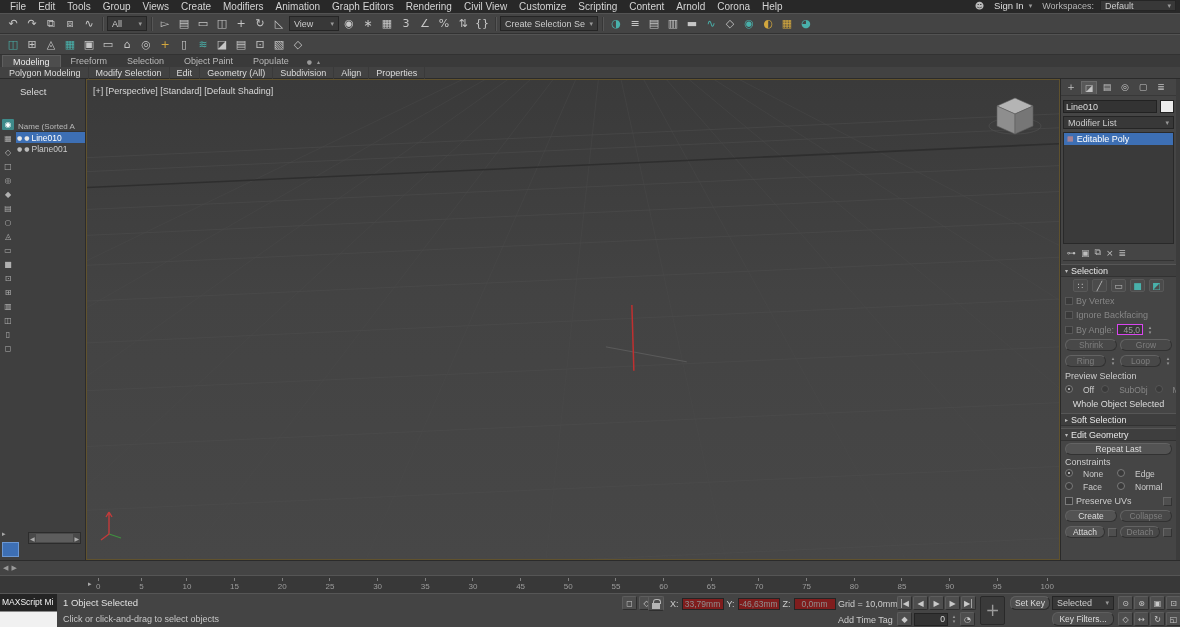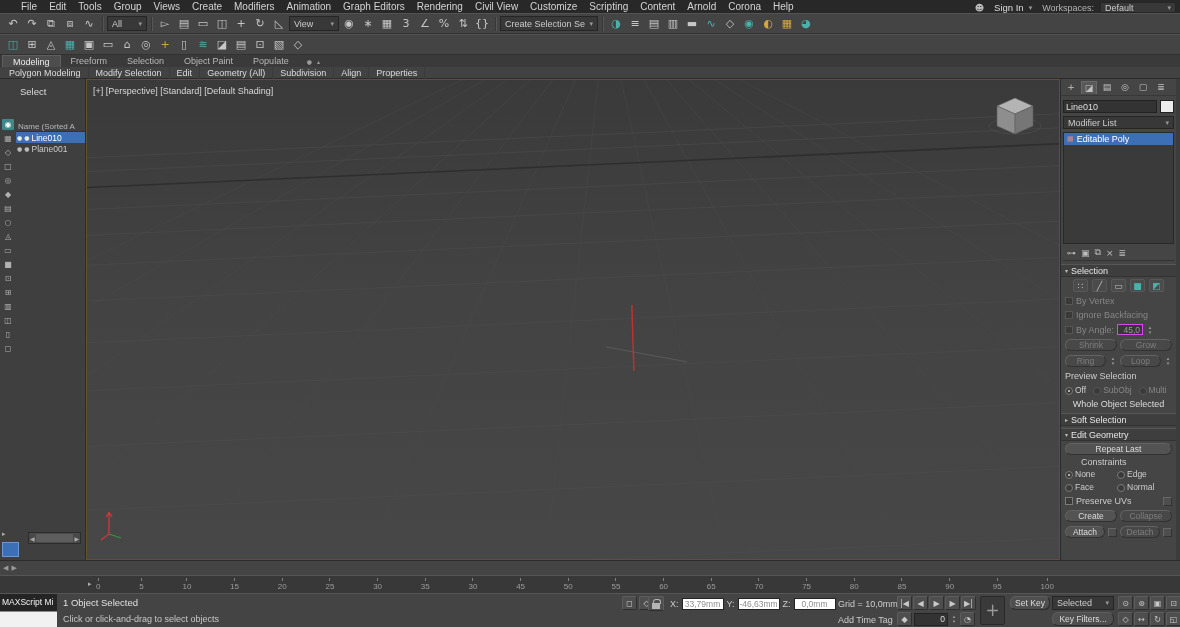"File" #menubar { align-items: flex-end -> flex-start; padding-left: 15px -> 4px }
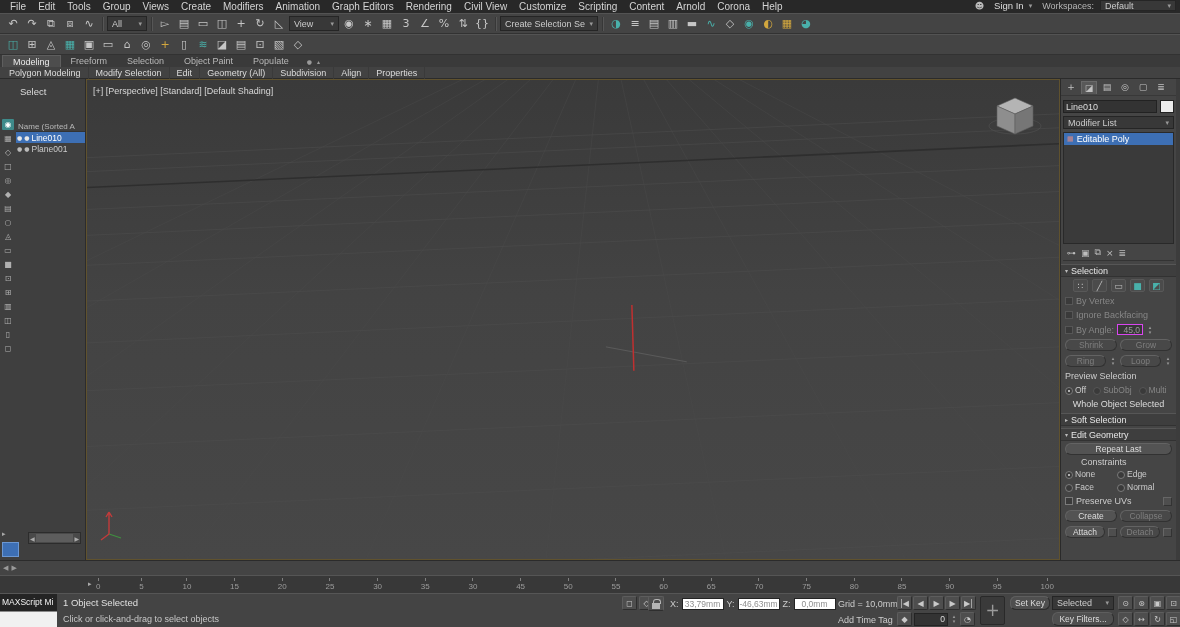"Off" .prev-opt,.con-opt { align-items: flex-end -> flex-start; gap: 2px -> 10px }
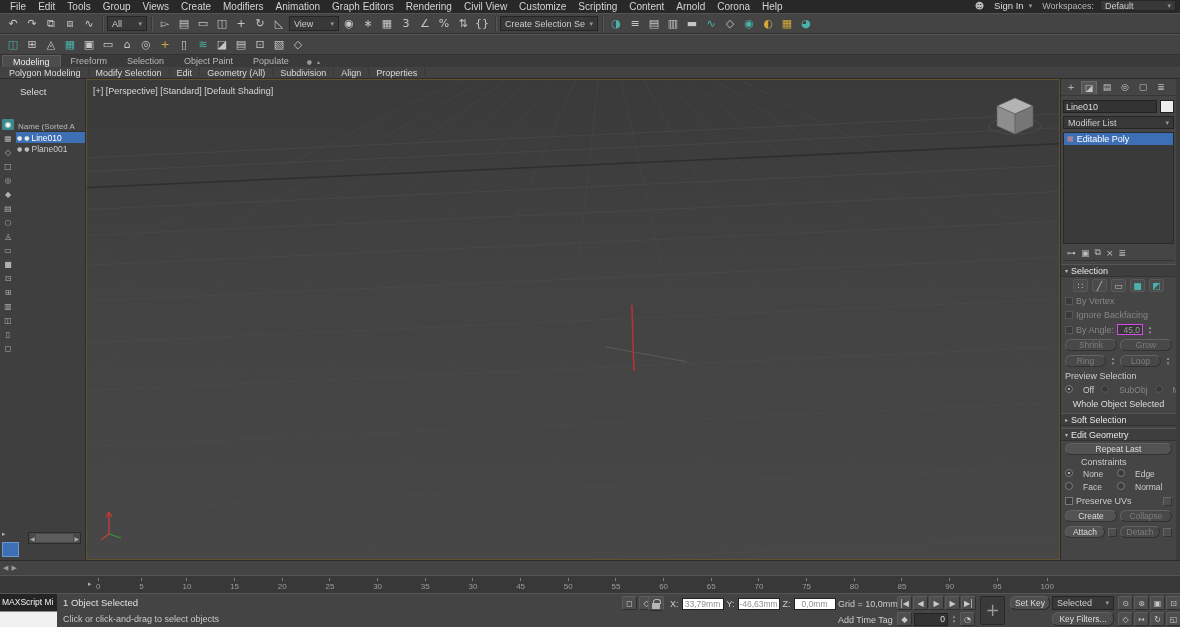"Constraints" div.cp-row { padding: 0 20px -> 0 4px }
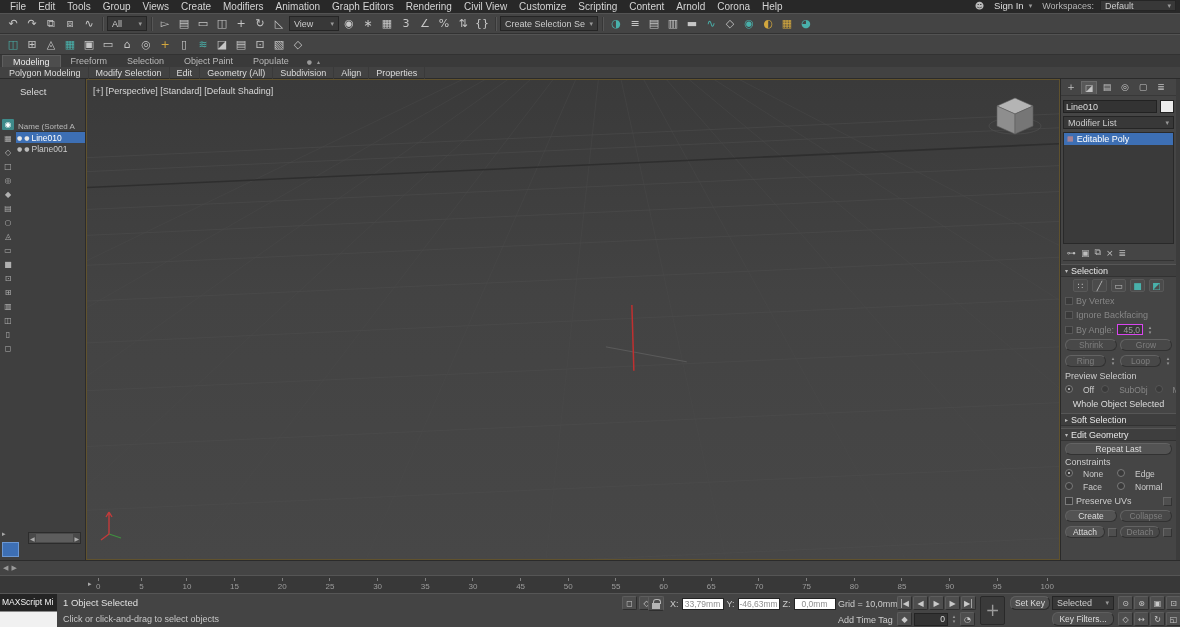"33,79mm" .coordfield { background: #ffffff -> #7f1d1d }
